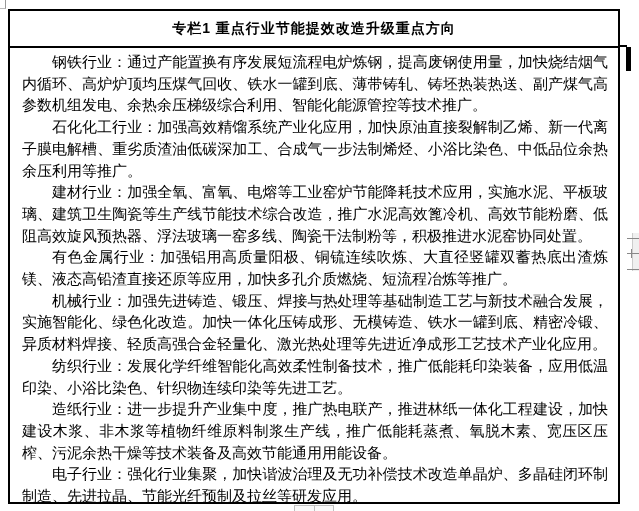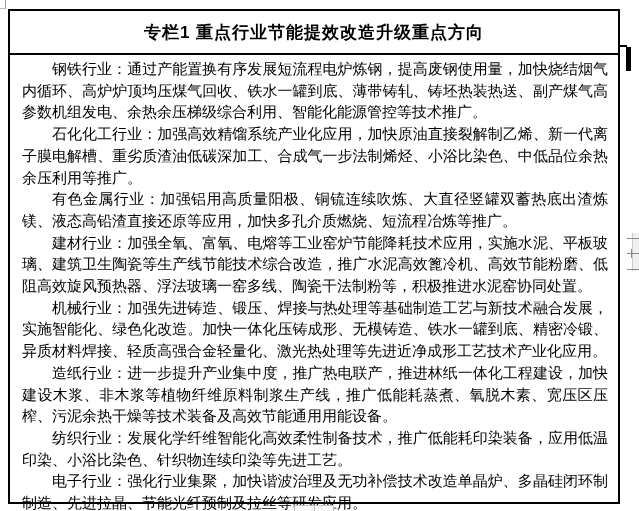"专栏1 重点行业节能提效改造升级重点方向" .callout-title { font-size: 17px -> 14px; height: 44px -> 37px }
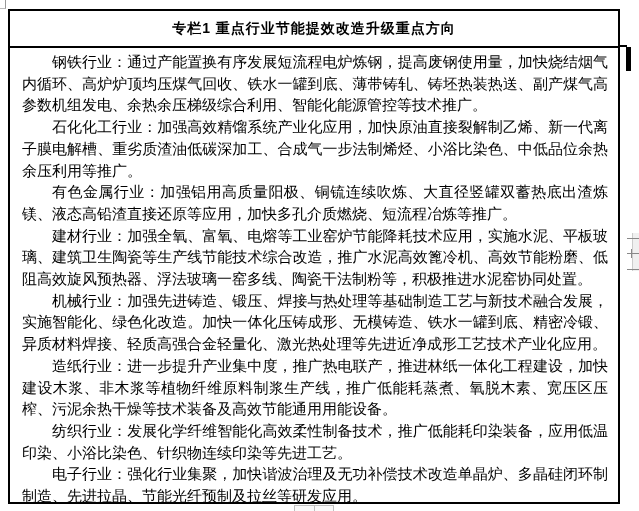"有色金属行业：加强铝用高质量阳极、铜锍连续吹炼、大直径竖罐双蓄热底出渣炼镁、液态" p { order: before "建材行业：加强全氧、富氧、电熔等工业窑炉节能降耗技术应用，实施水泥、平板玻璃、建" -> after "建材行业：加强全氧、富氧、电熔等工业窑炉节能降耗技术应用，实施水泥、平板玻璃、建" }
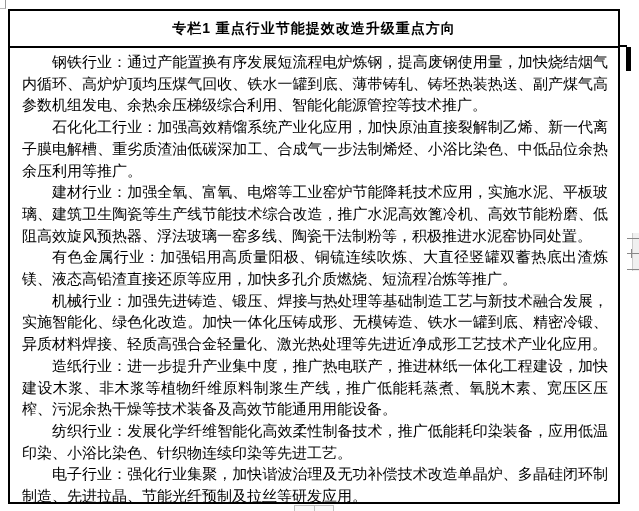"造纸行业：进一步提升产业集中度，推广热电联产，推进林纸一体化工程建设，加快建设木" p { order: before "纺织行业：发展化学纤维智能化高效柔性制备技术，推广低能耗印染装备，应用低温印染、" -> after "纺织行业：发展化学纤维智能化高效柔性制备技术，推广低能耗印染装备，应用低温印染、" }
